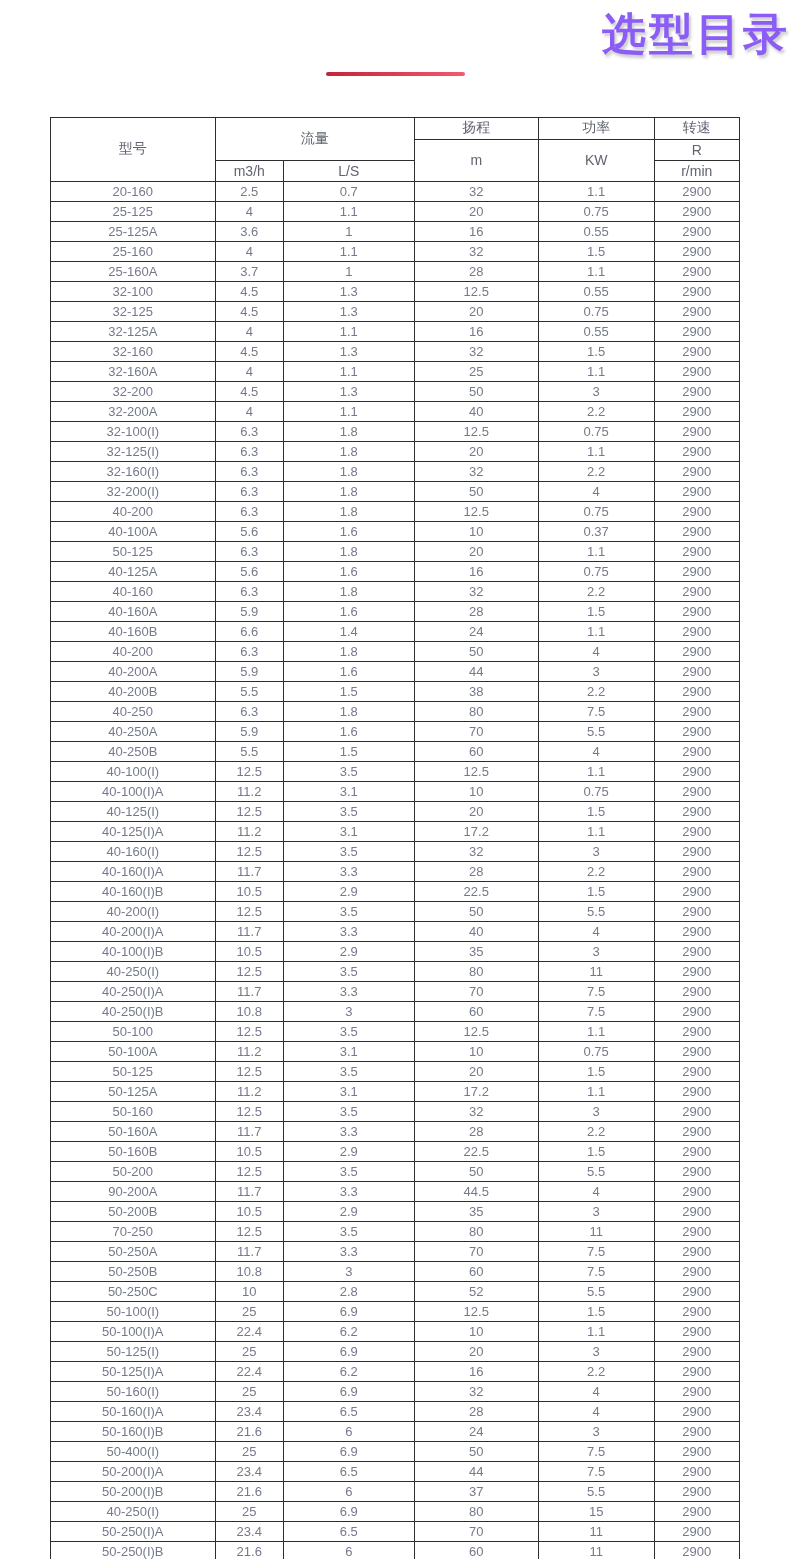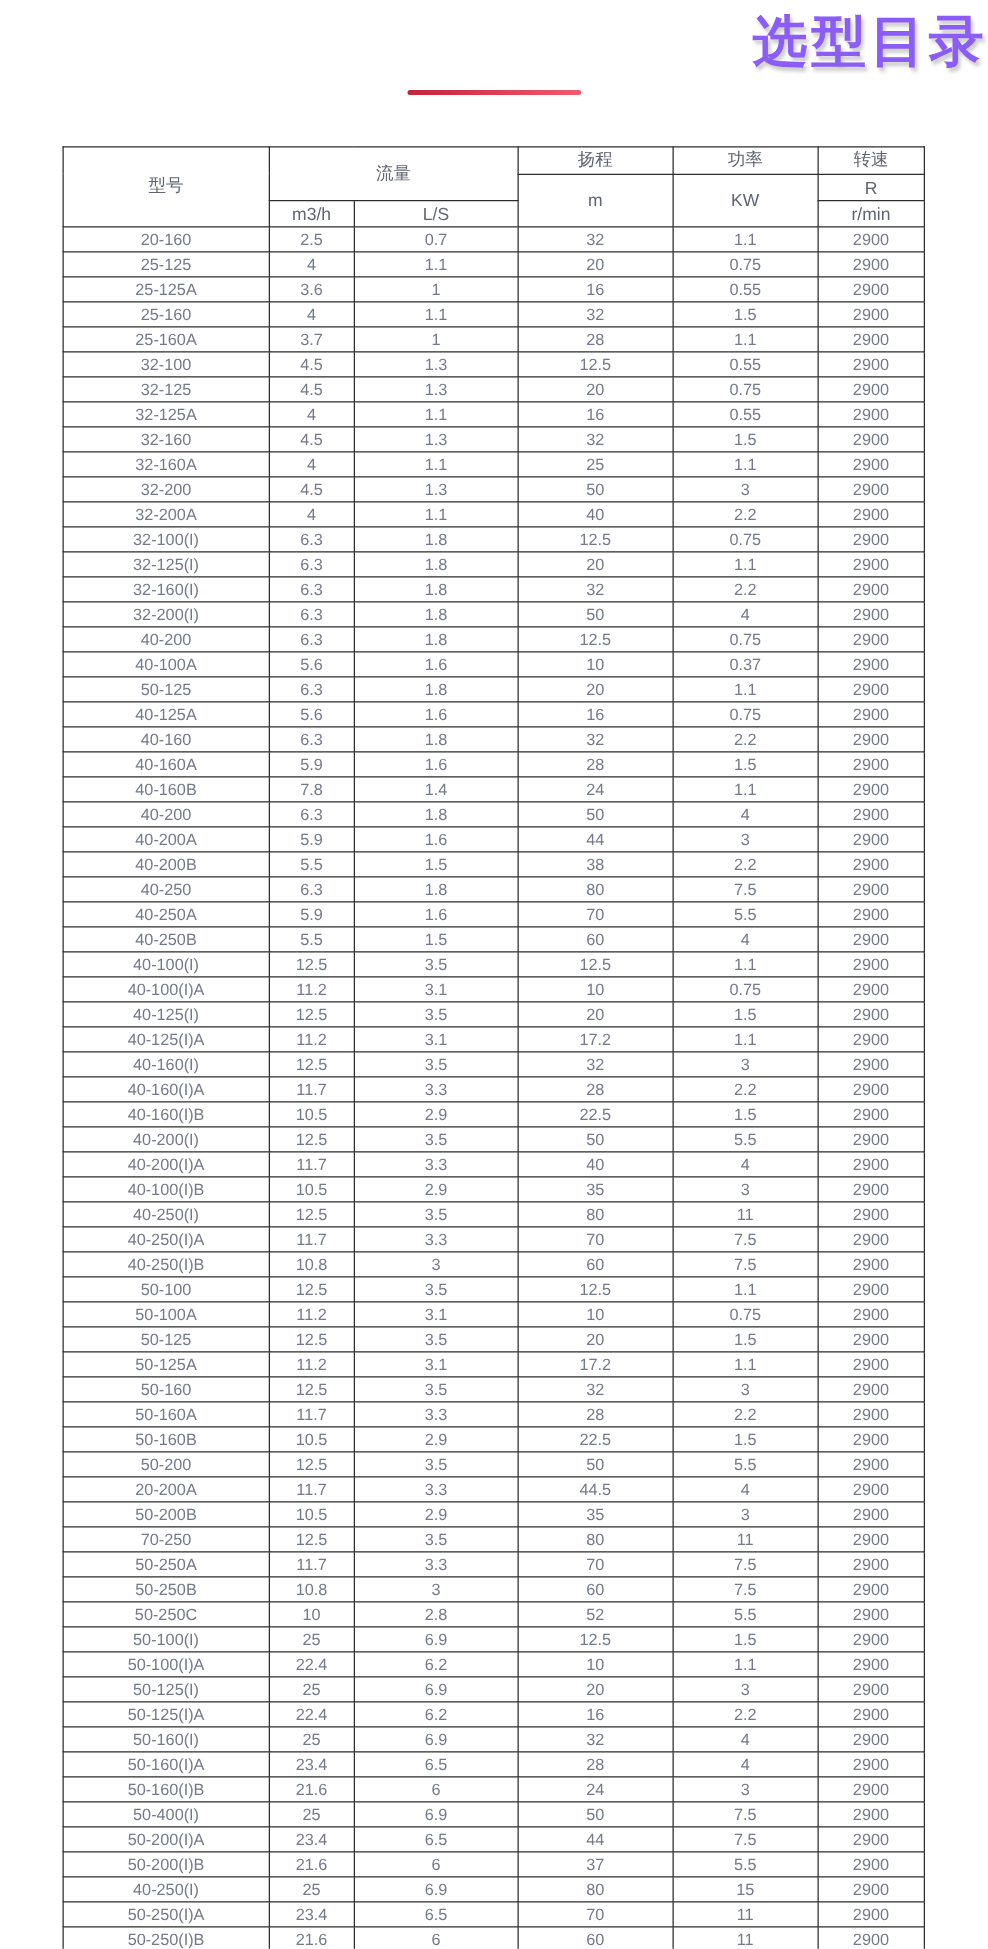"7.8" td { text: 7.8 -> 6.6 }
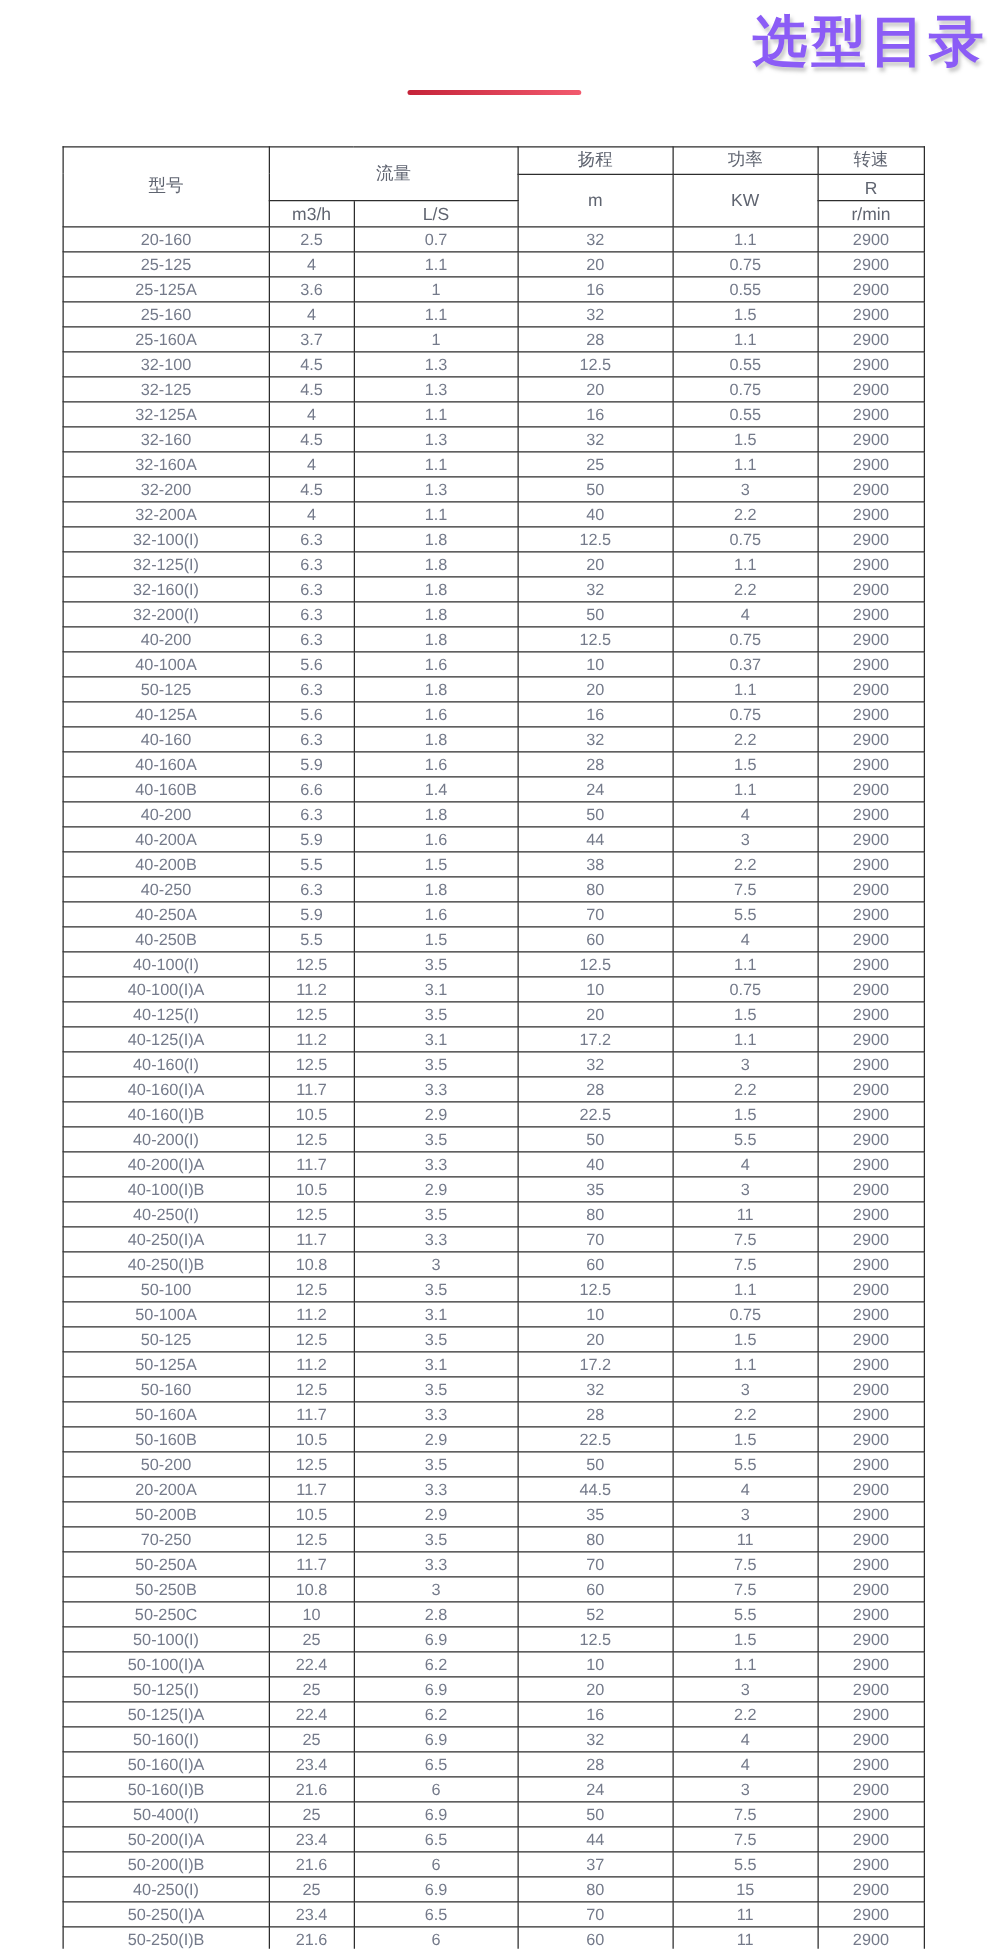"20-200A" td { text: 20-200A -> 90-200A }
